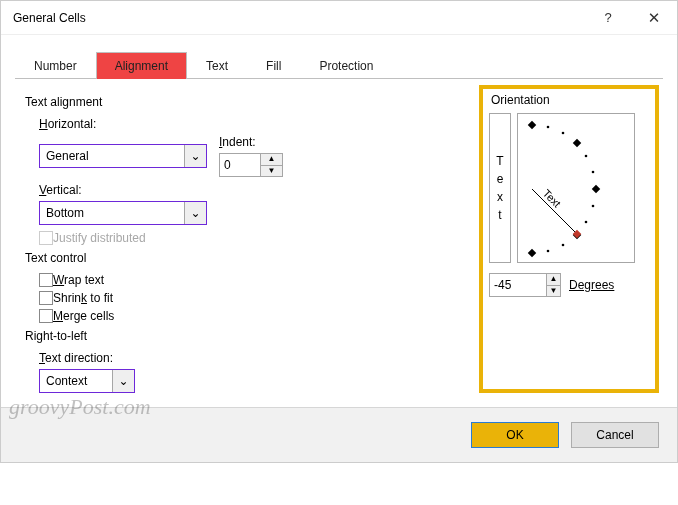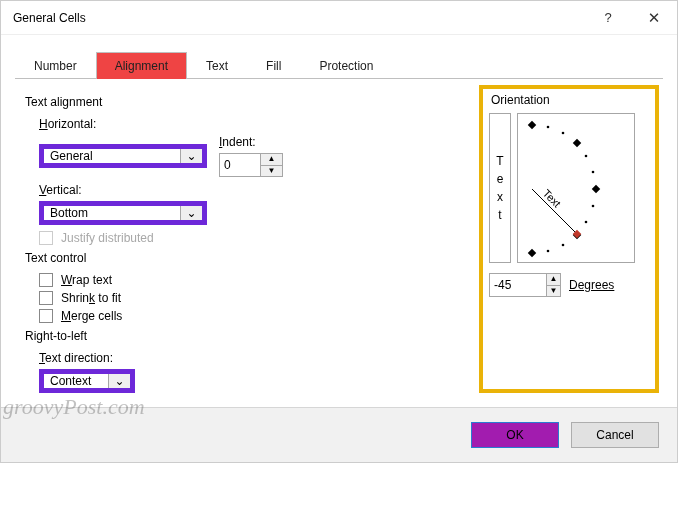"General" .combo { border: 5px solid #6d28d9 -> 1px solid #6d28d9 }
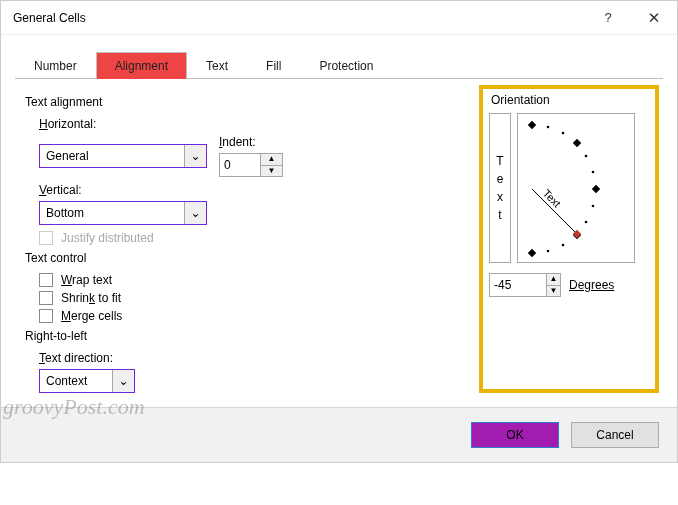"Justify distributed" .checkbox { gap: 8px -> none }
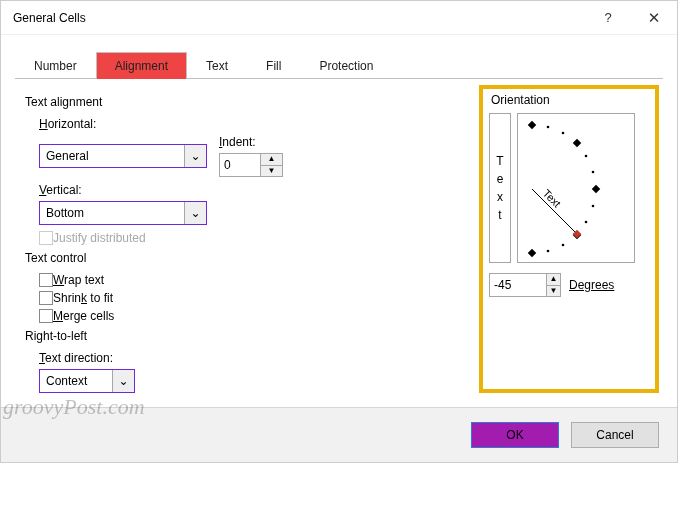"groovyPost.com" .watermark { left: 2px -> 8px }
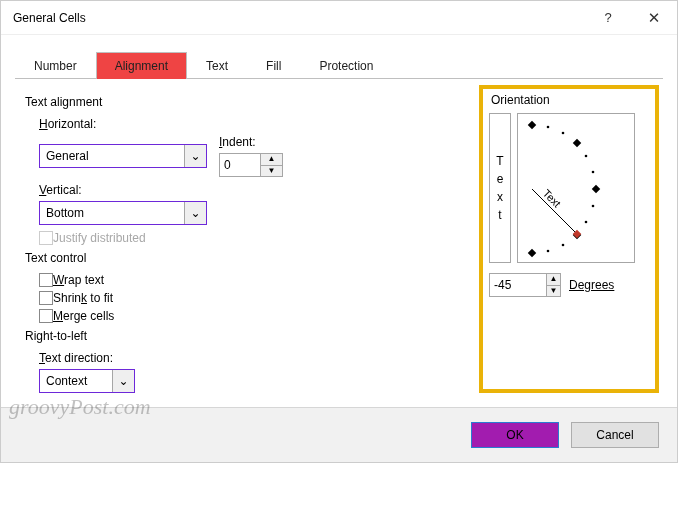"OK" .btn.primary { background: #a21caf -> #eab308 }
